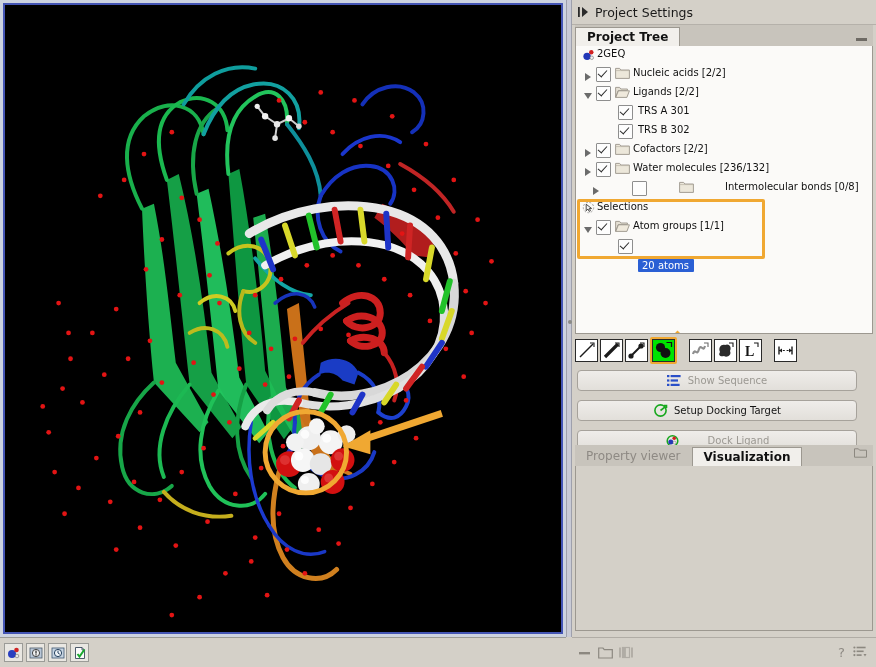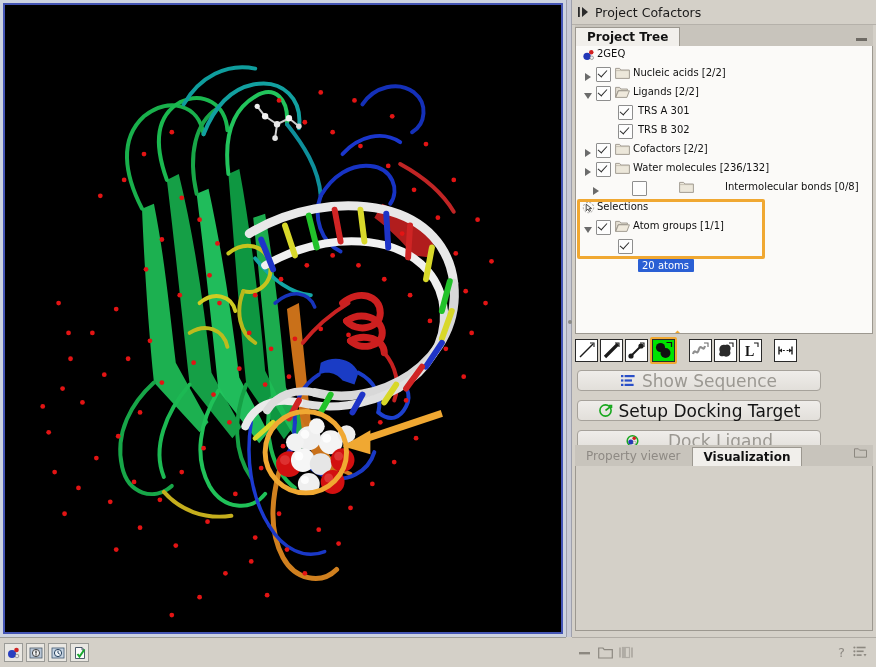"Project Cofactors" span { text: Cofactors -> Settings }
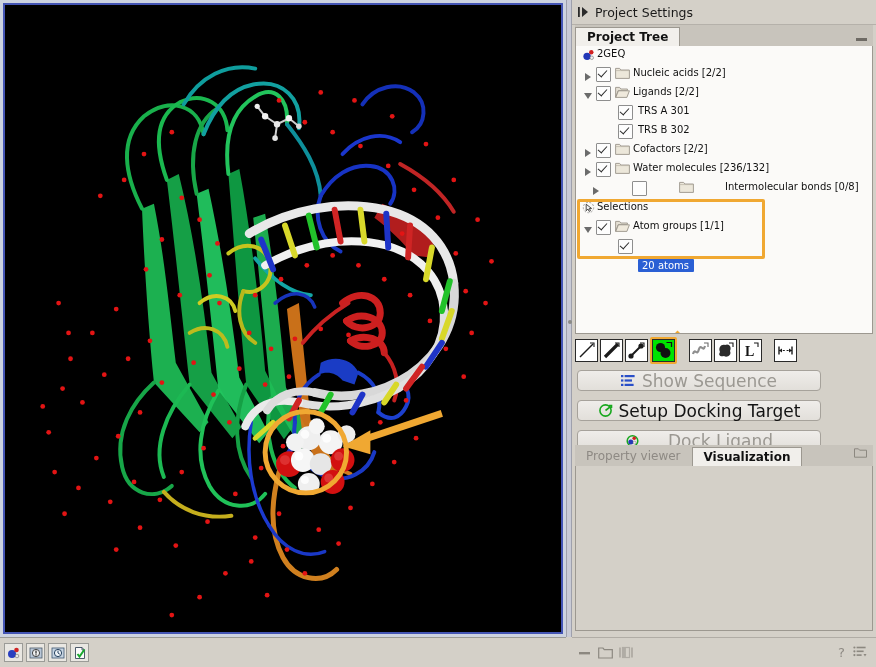"Show Sequence" .action-btn { font-size: 17px -> 10px; width: 244px -> 280px }
